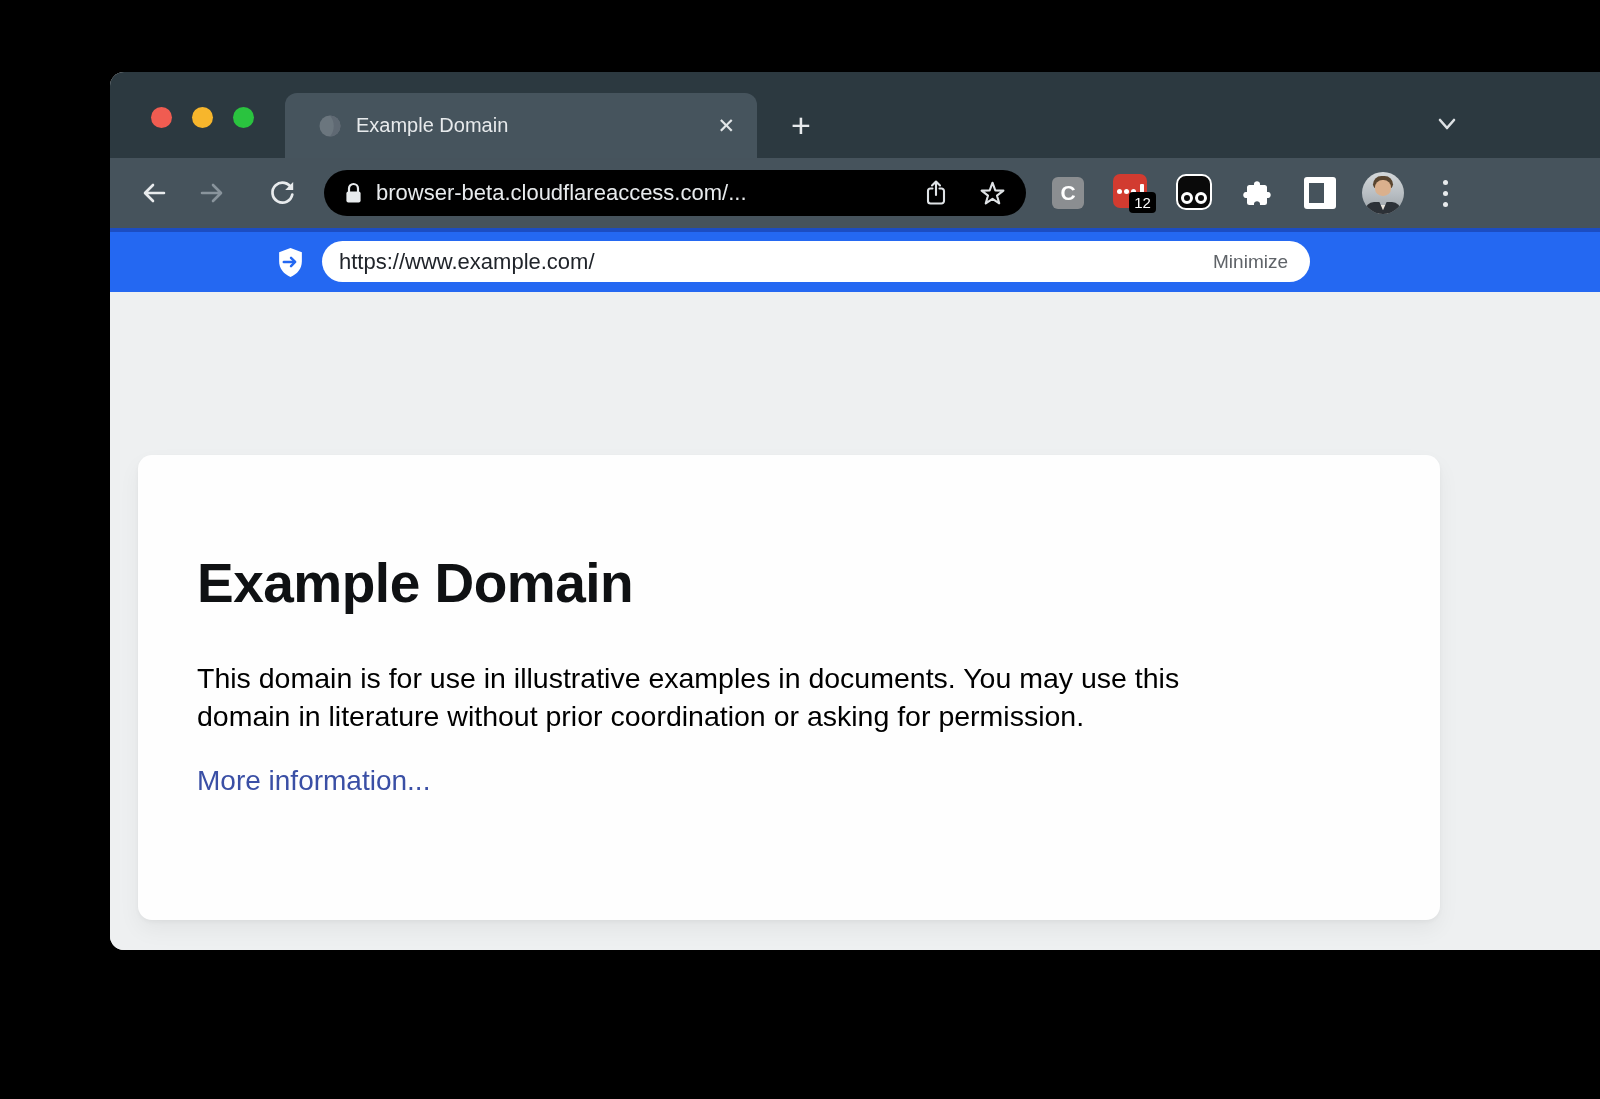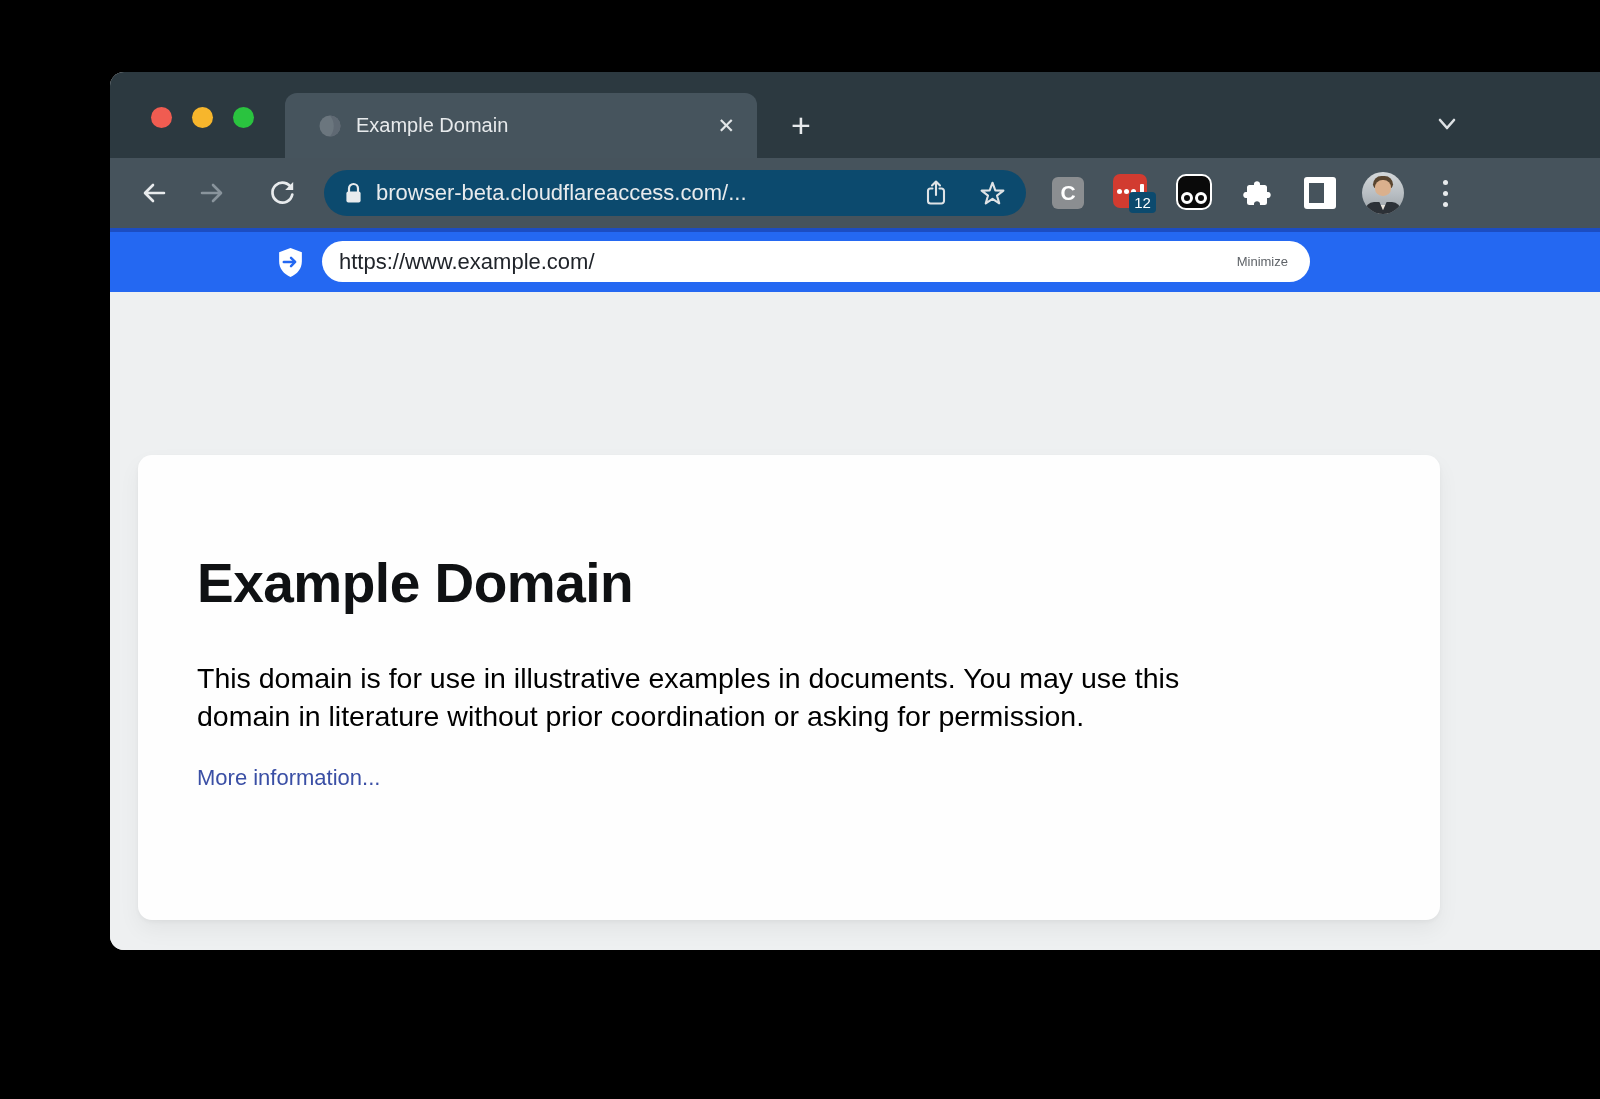"browser-beta.cloudflareaccess.com/..." .addr { background: #0c4a6e -> #000000 }
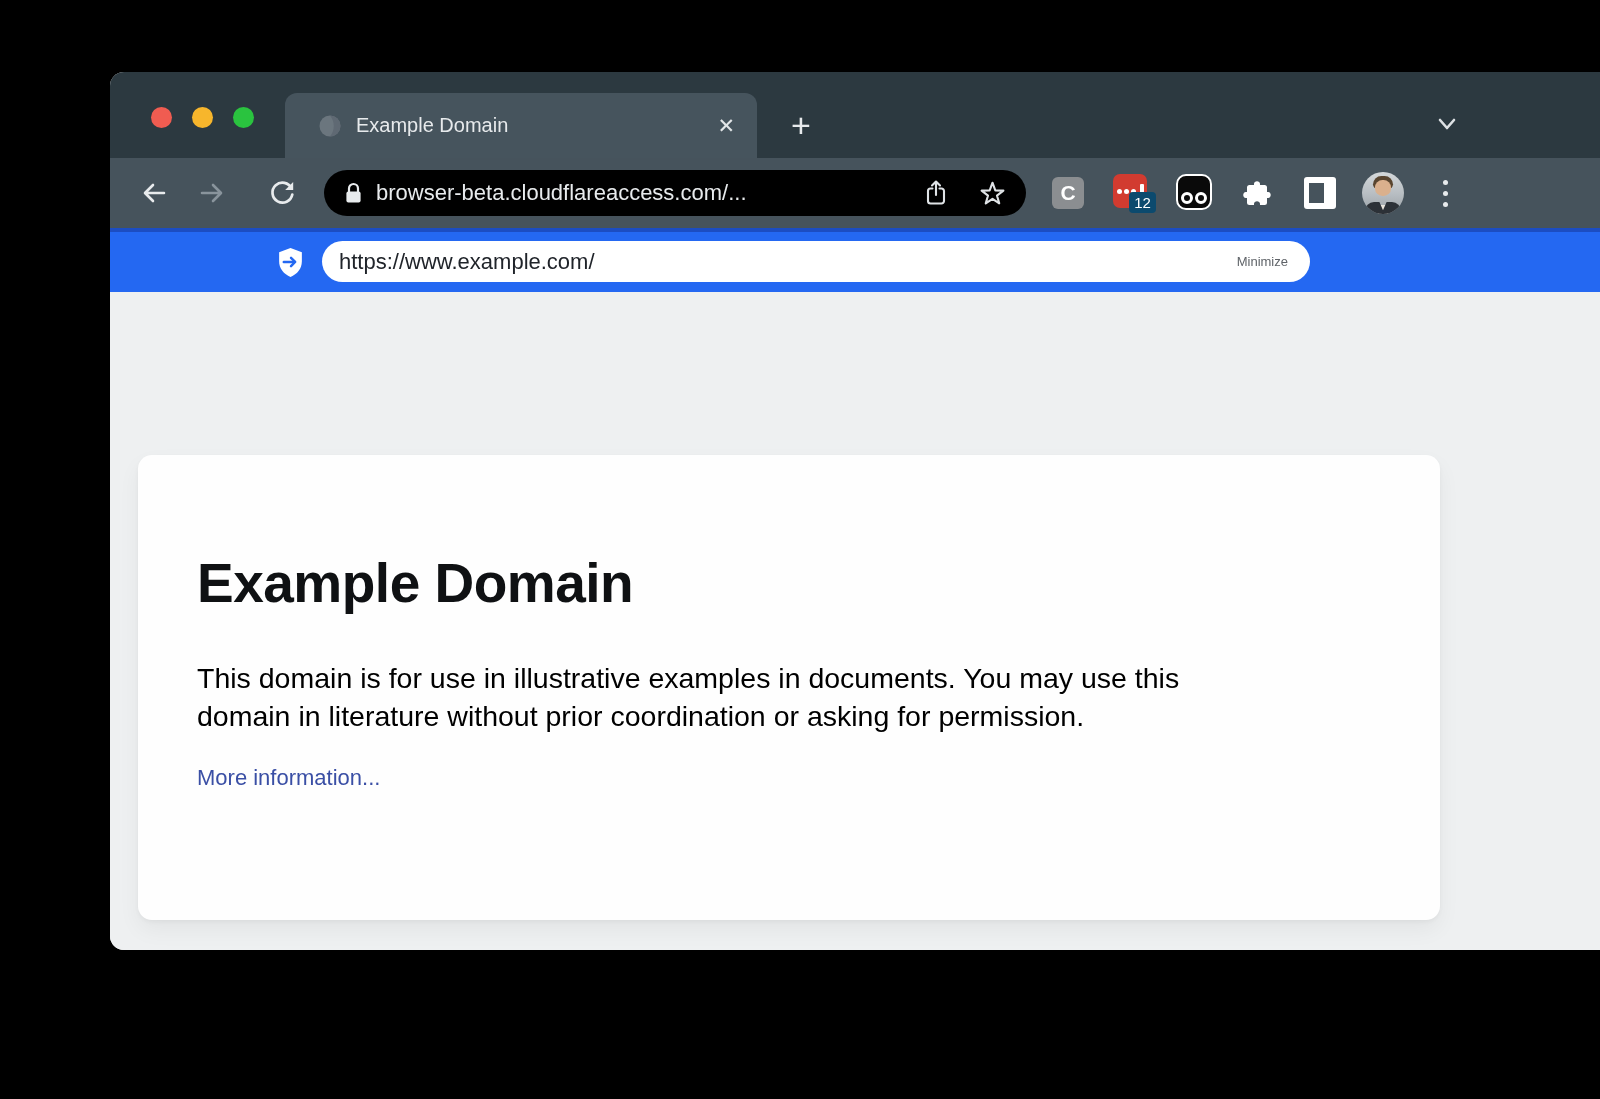"12" .badge { background: #0c4a6e -> #000000 }
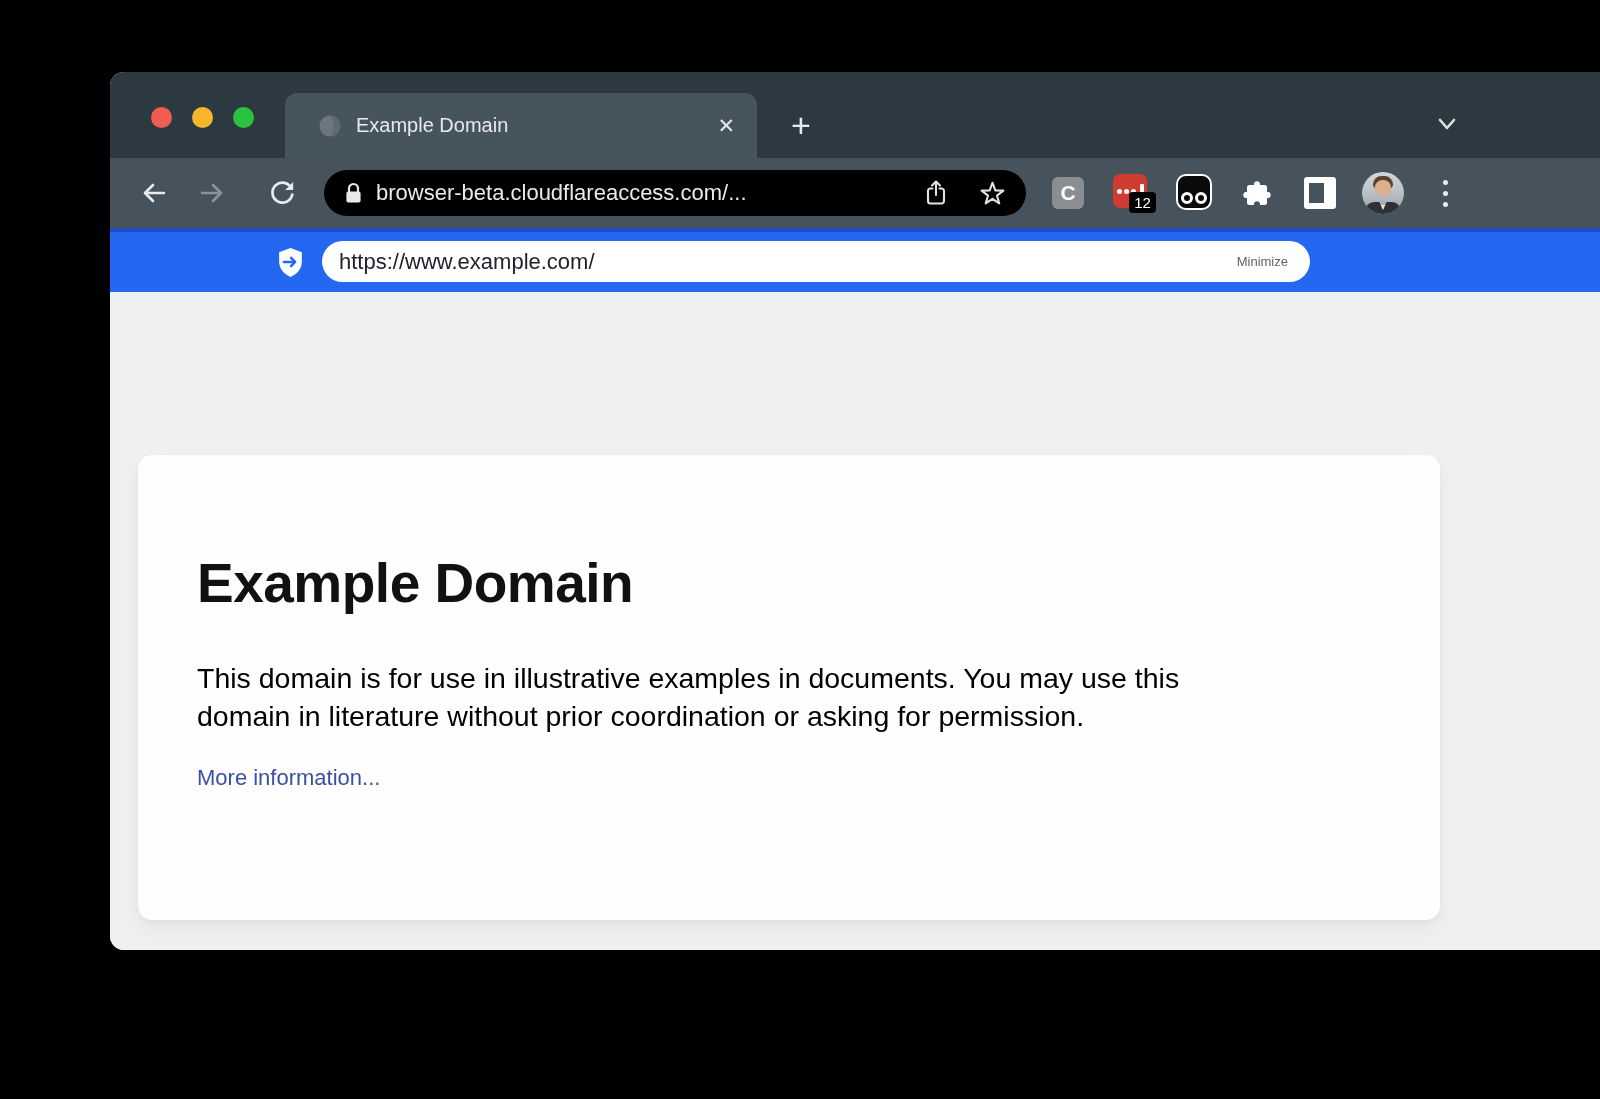"Minimize" .minimize { font-size: 13px -> 19px }
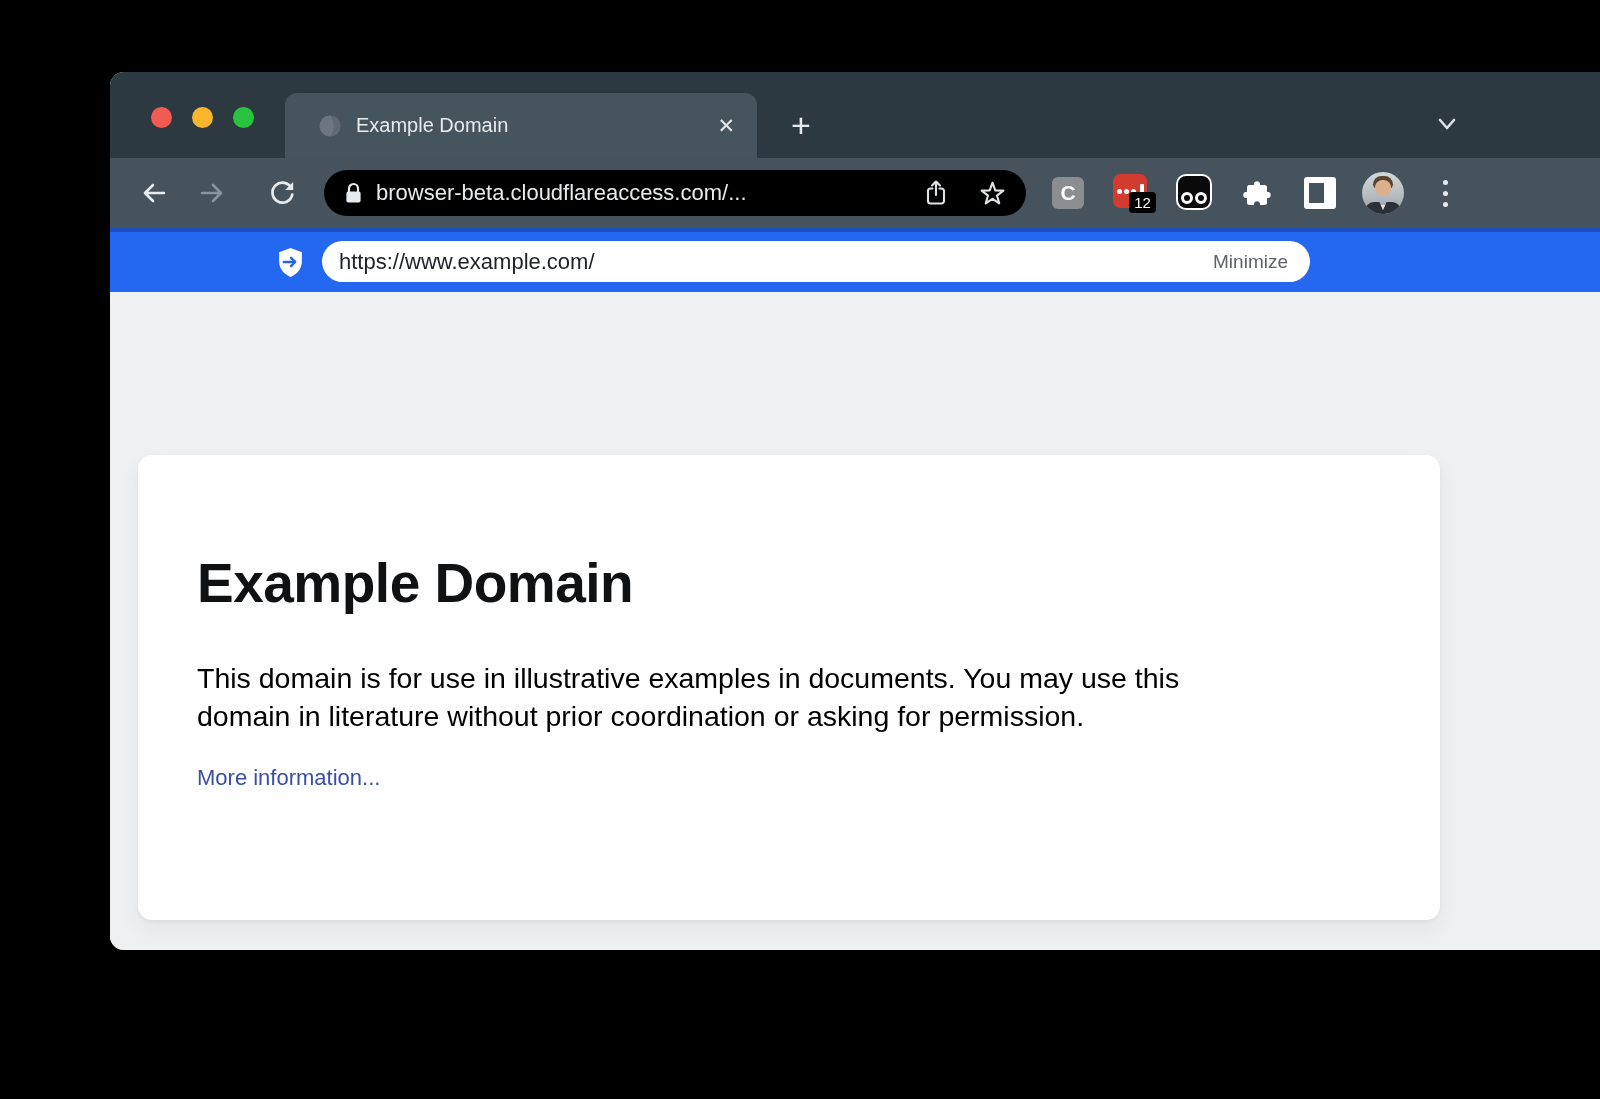"More information..." .more-link { font-size: 22px -> 28px }
